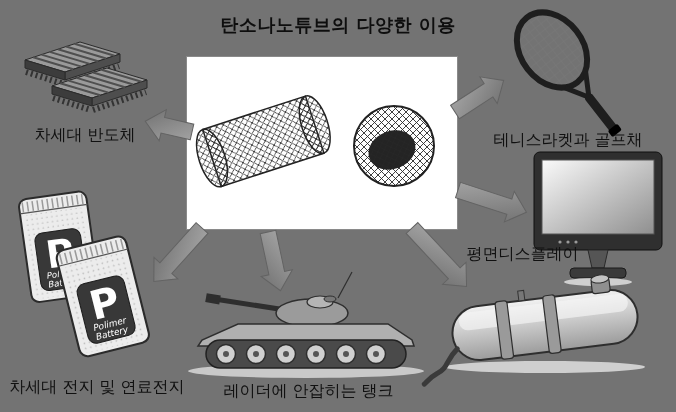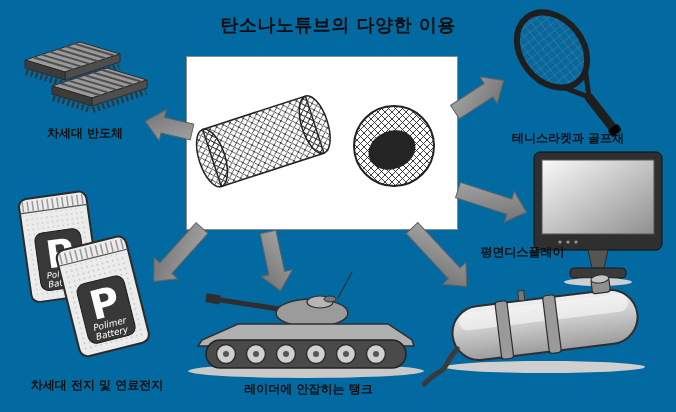"탄소나노튜브의 다양한 이용" .scene { background: #0369a1 -> #737373 }
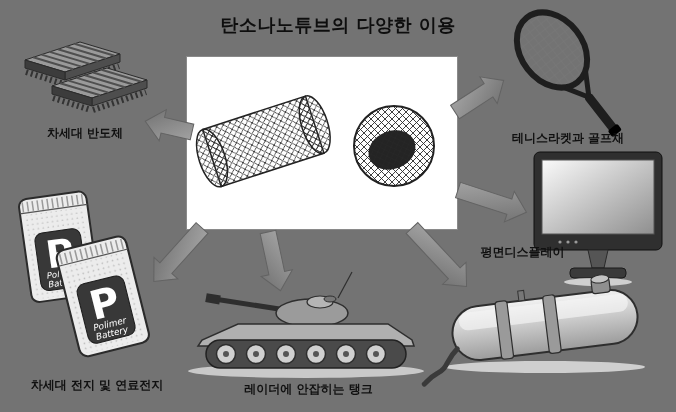"차세대 반도체" .lbl { font-size: 12px -> 16px; font-weight: 700 -> 400 }
